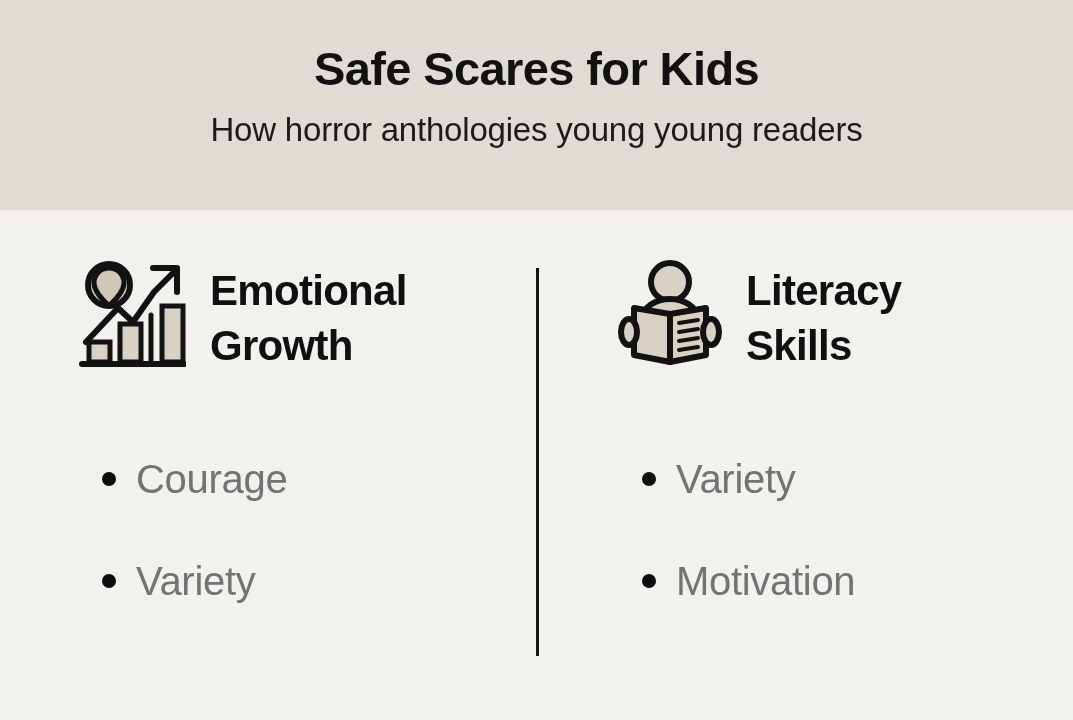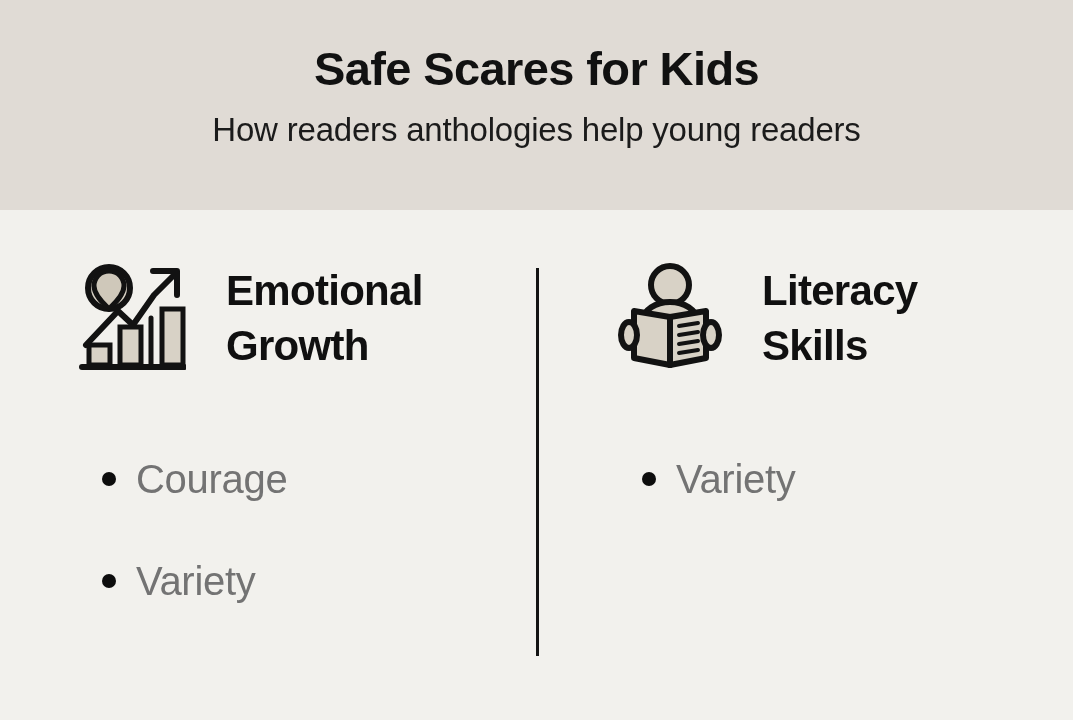"How readers anthologies help young" div.header-subtitle { text: readers anthologies help -> horror anthologies young }
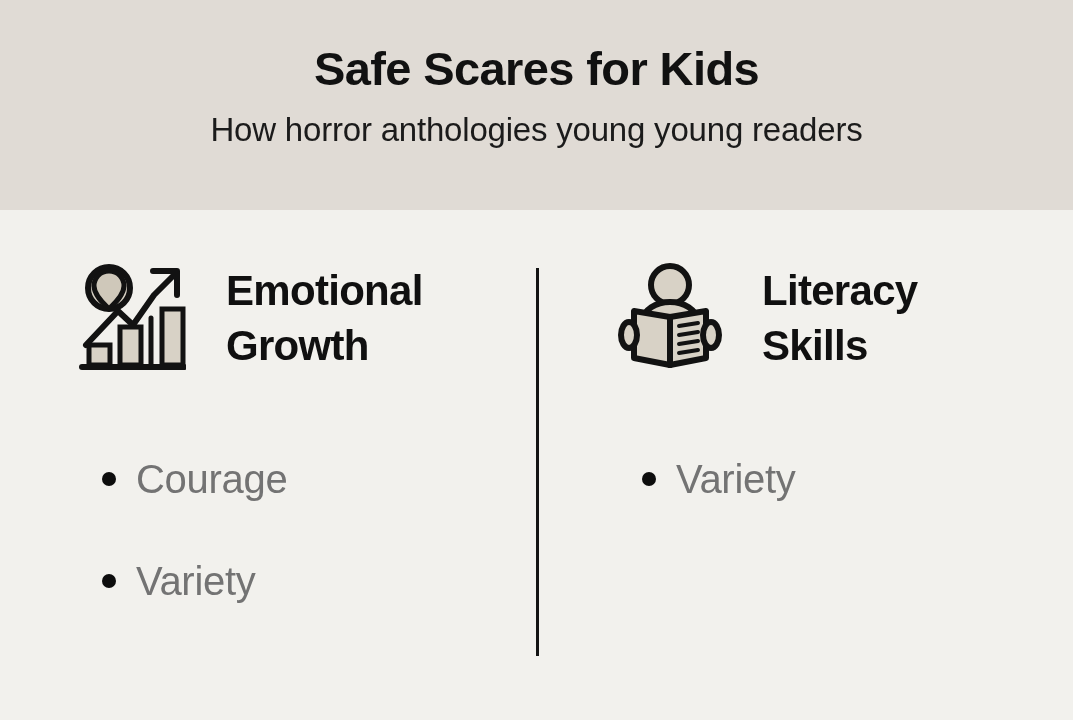"Emotional Growth" .card-head { align-items: flex-end -> flex-start; gap: 40px -> 24px }
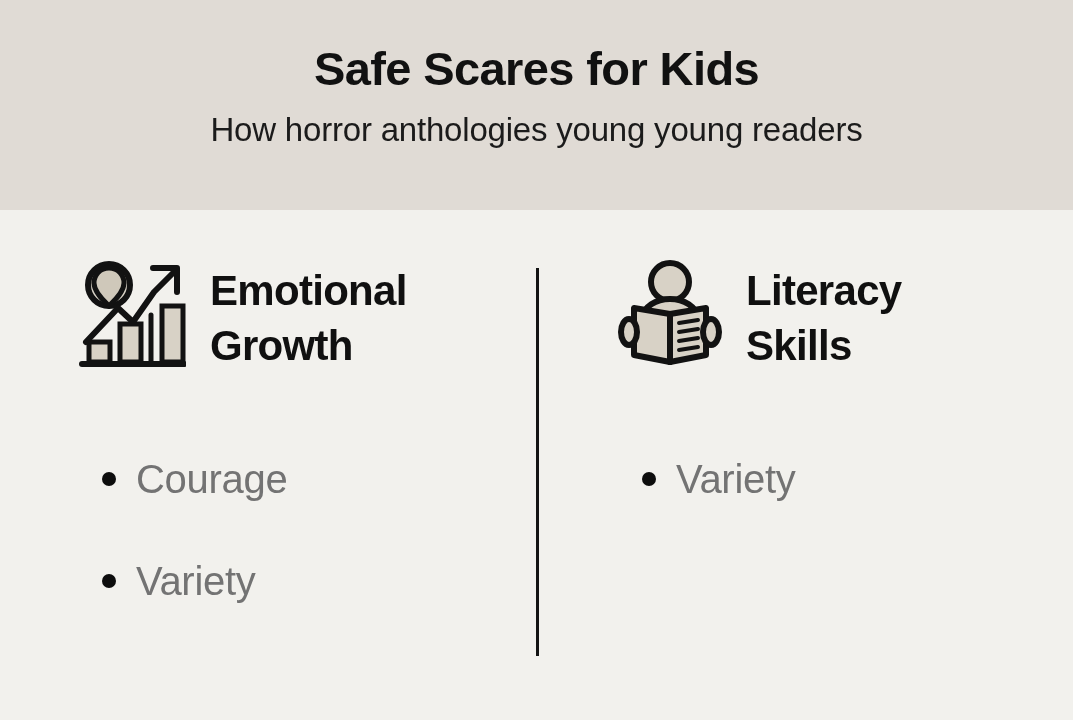"Motivation" li.bullet-item { html: none -> <li> <span></span> <span>Motivation</span> </li> }
